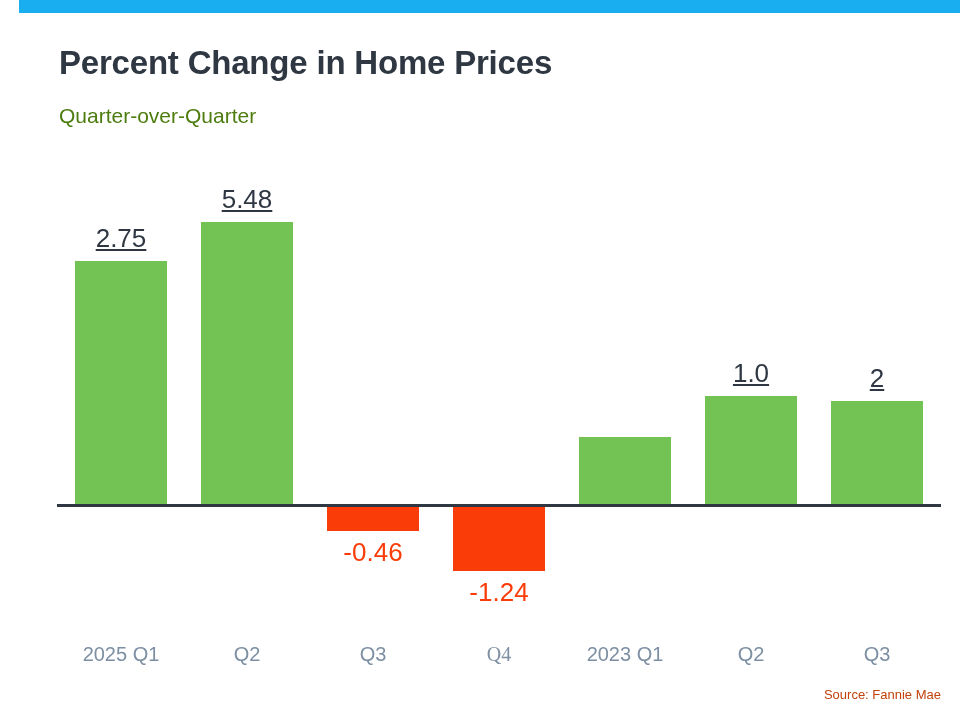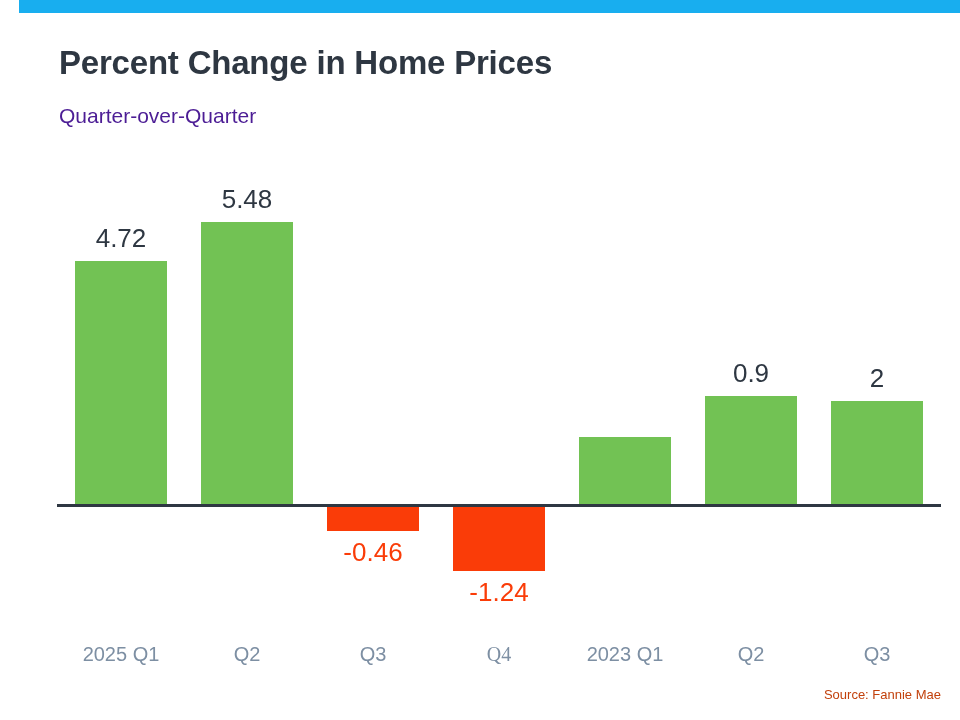"Quarter-over-Quarter" .subtitle { color: #4c1d95 -> #4d7c0f }
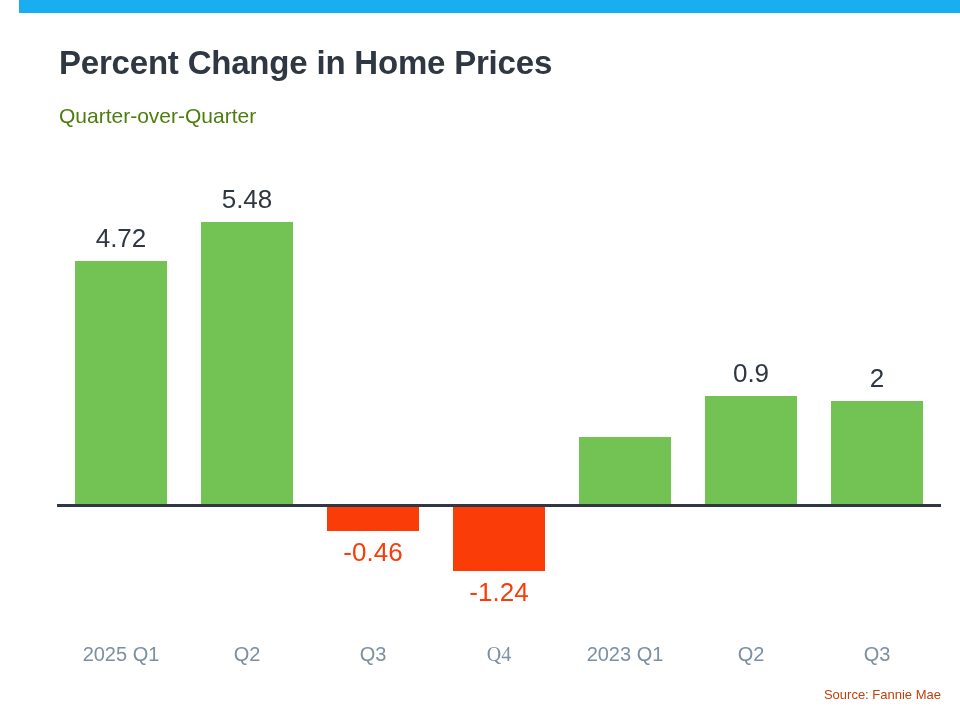"5.48" .val-label.pos { text-decoration: none -> underline }
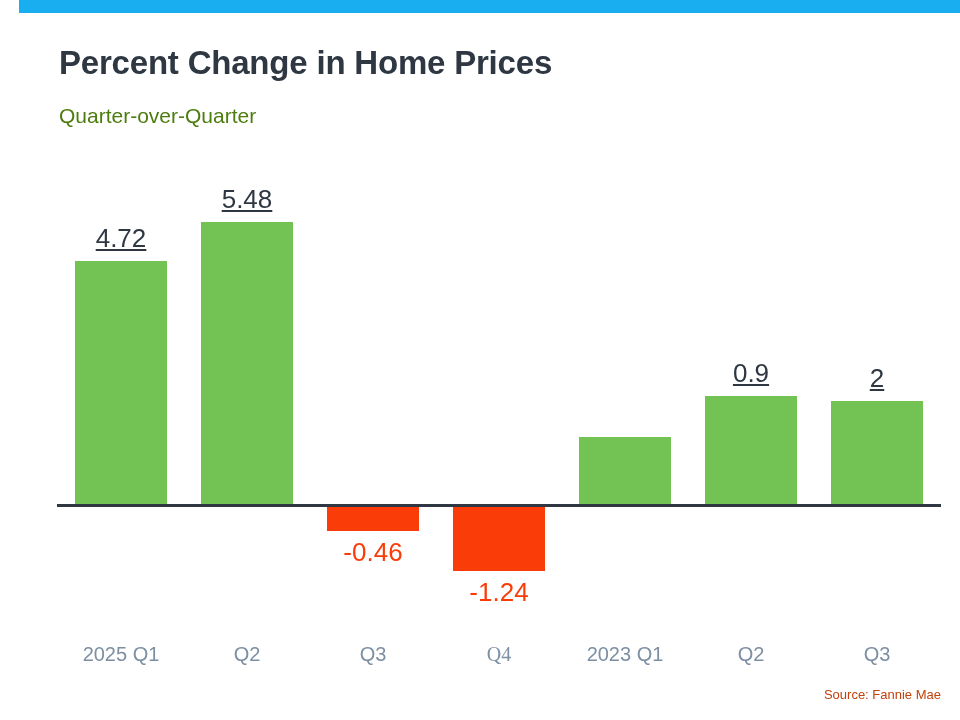"4.72" div.val-label { text: 4.72 -> 2.75 }
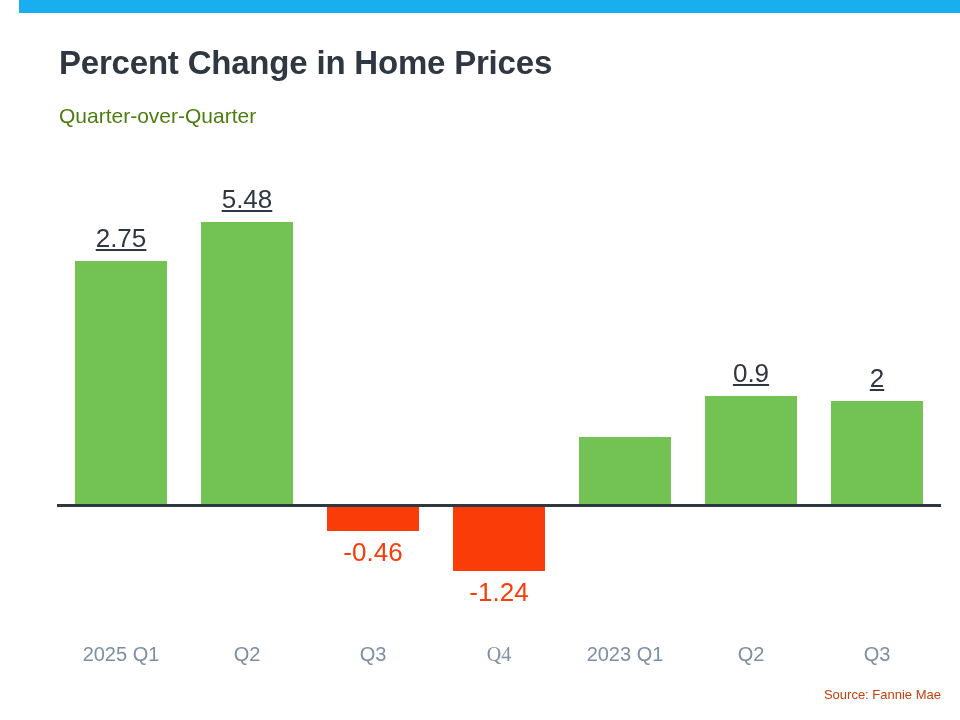"0.9" div.val-label { text: 0.9 -> 1.0 }
